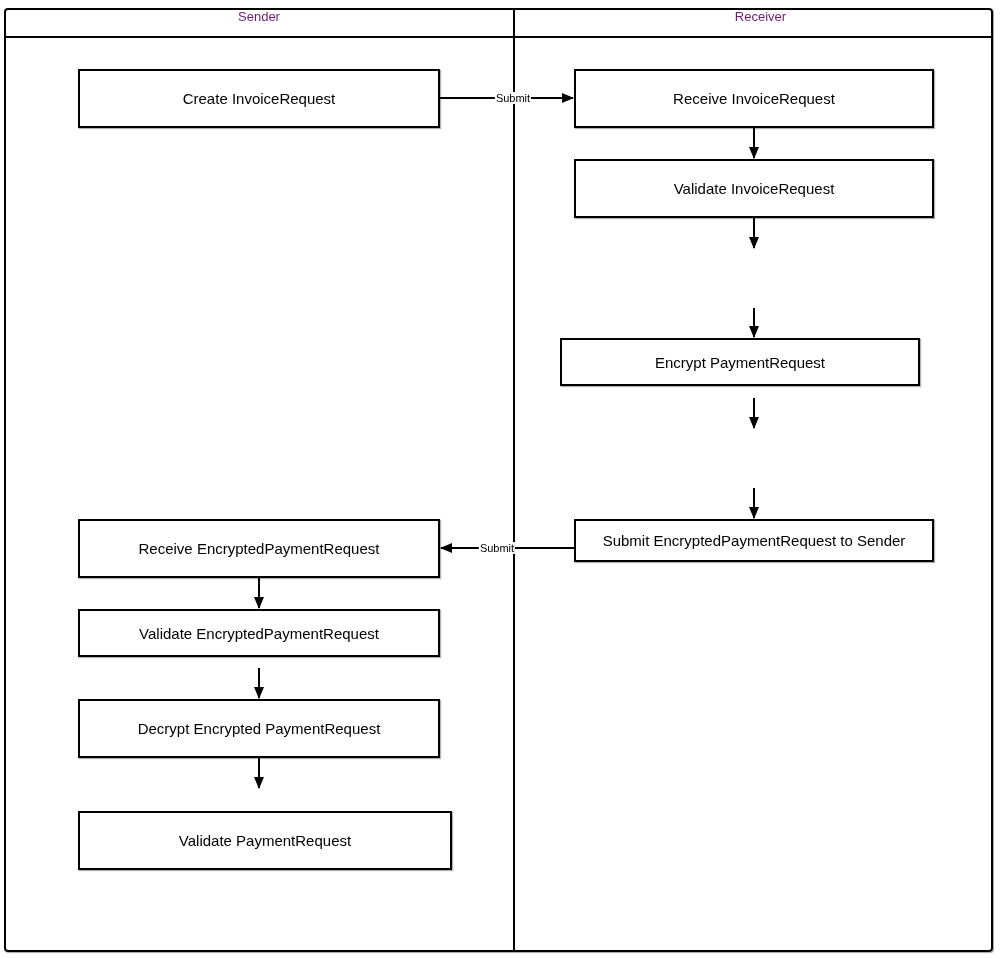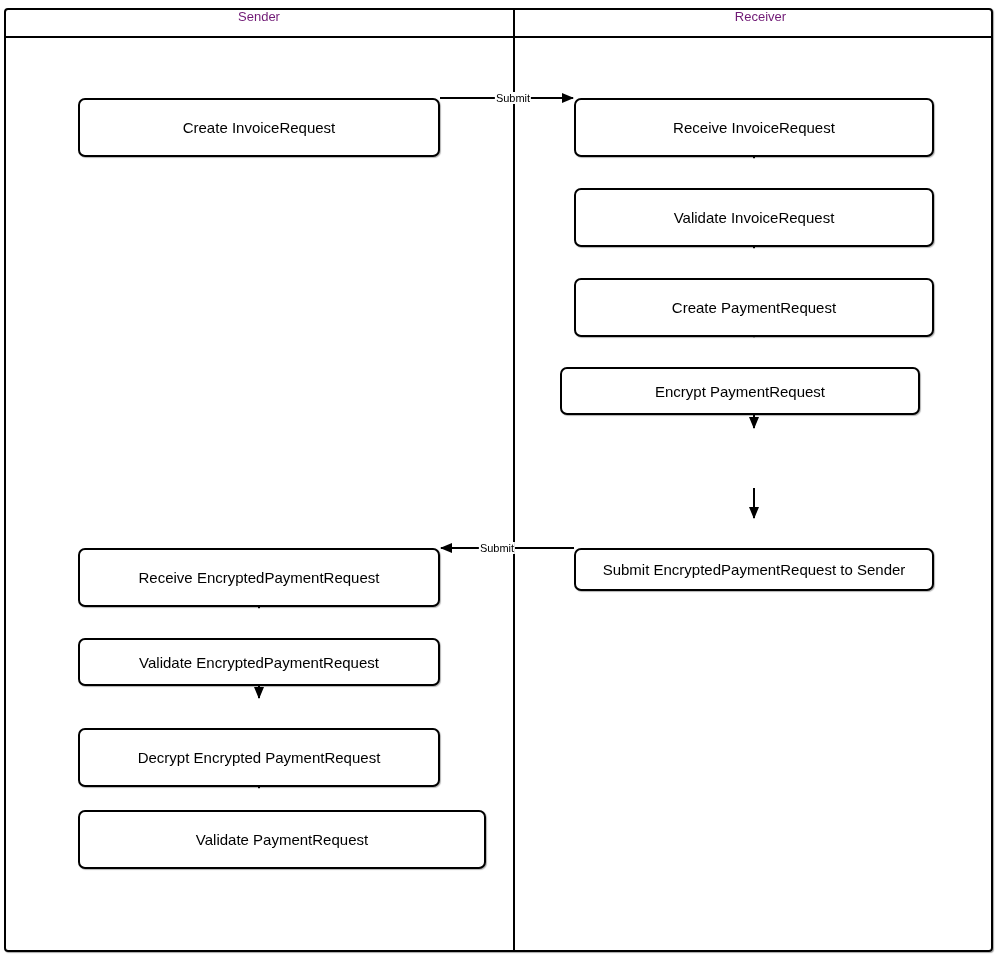"Create InvoiceRequest" .node { border-radius: 7px -> 0; margin-top: 29px -> none }
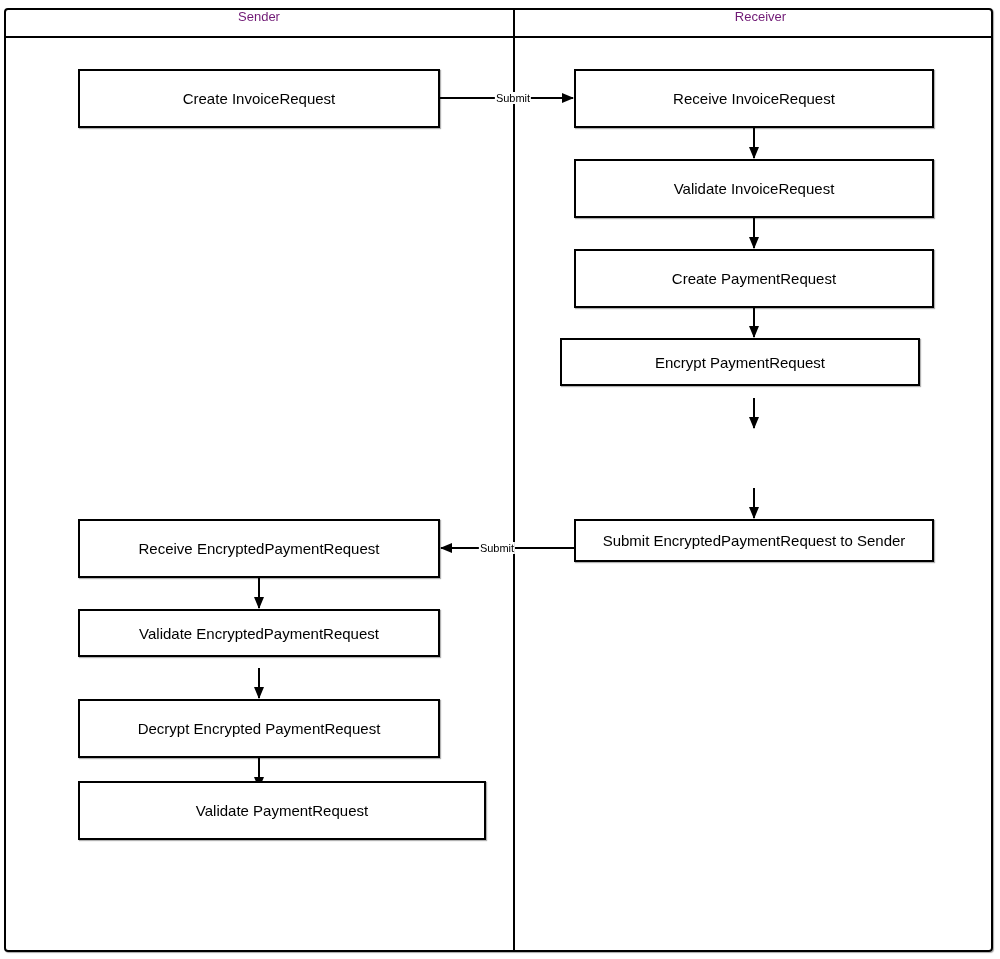"Create PaymentRequest" div.node { html: <div>Create PaymentRequest</div> -> none }
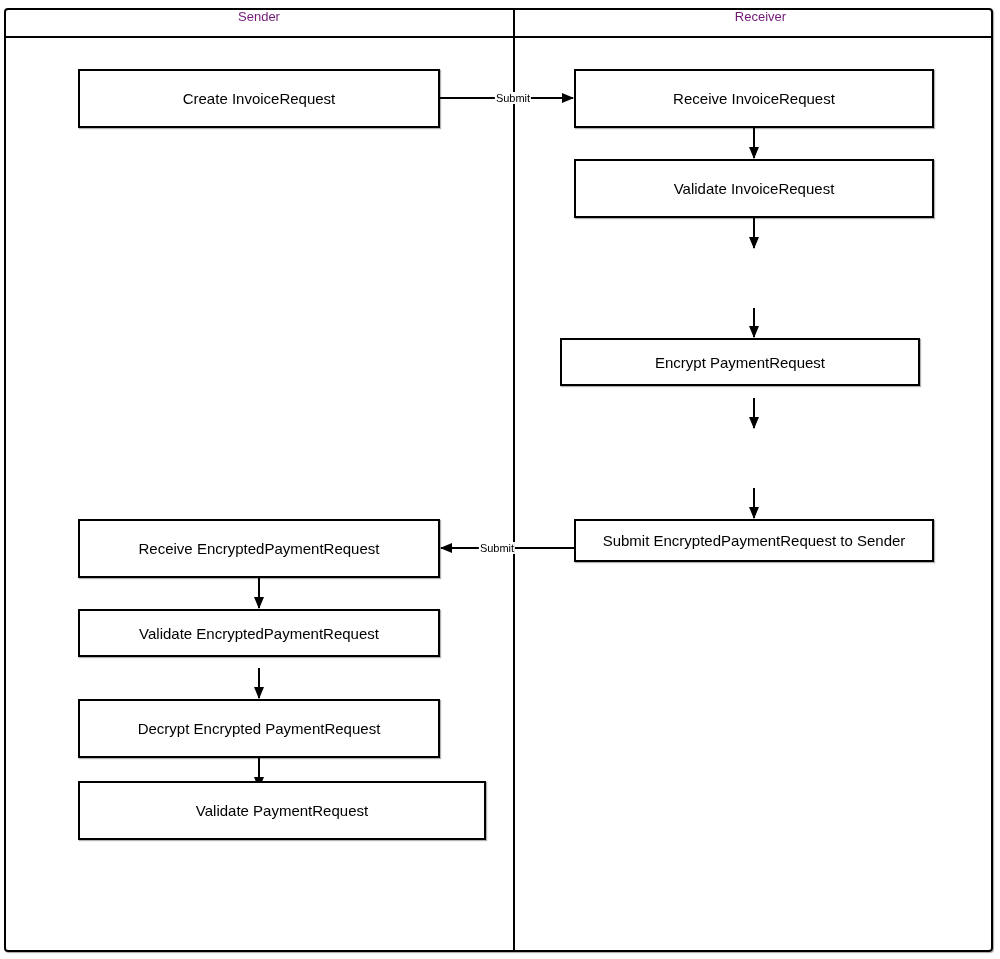"Validate PaymentRequest" div.node { top: 781px -> 811px; width: 408px -> 374px }
